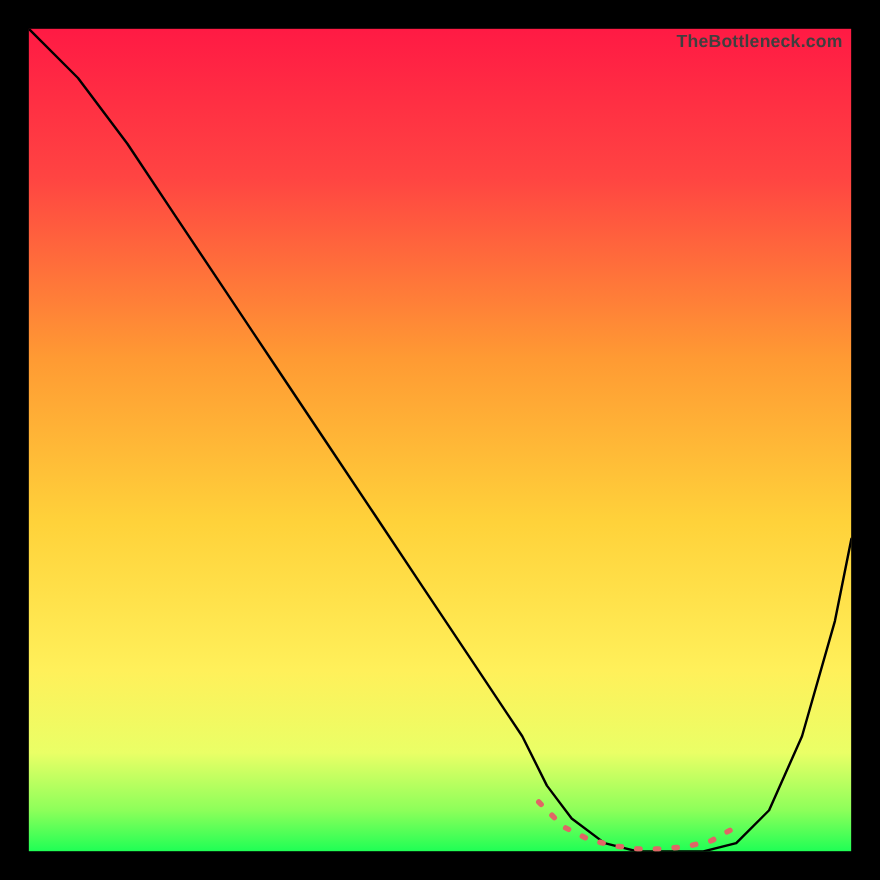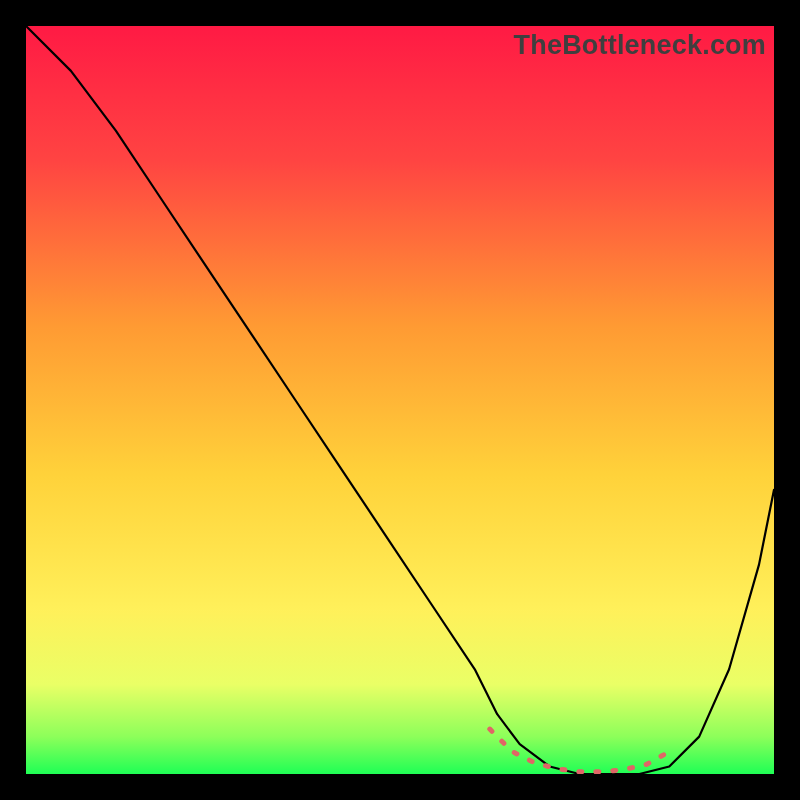"TheBottleneck.com" .watermark { font-size: 27px -> 16px }
